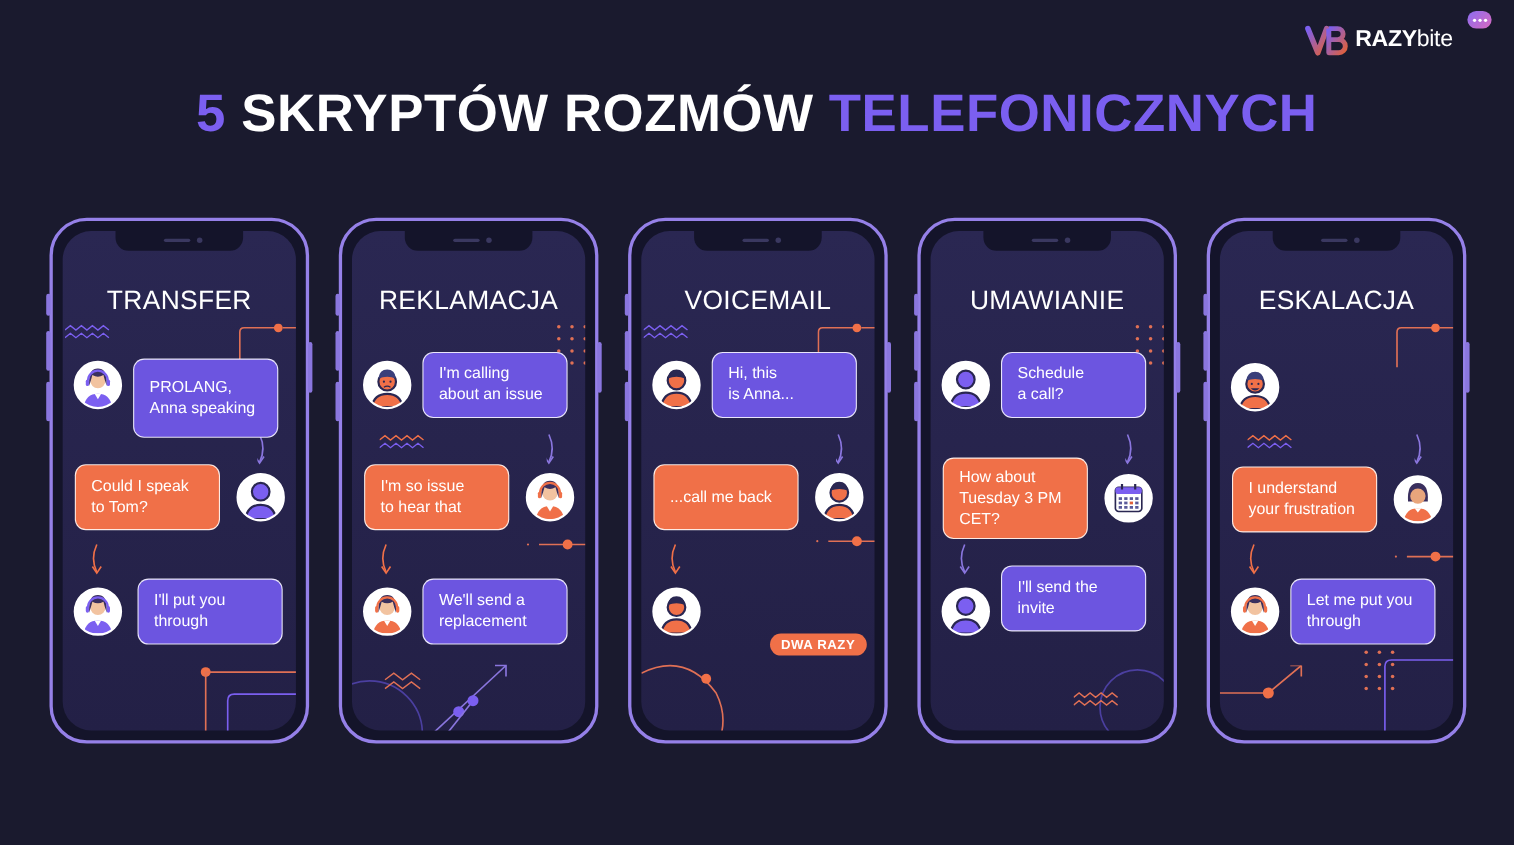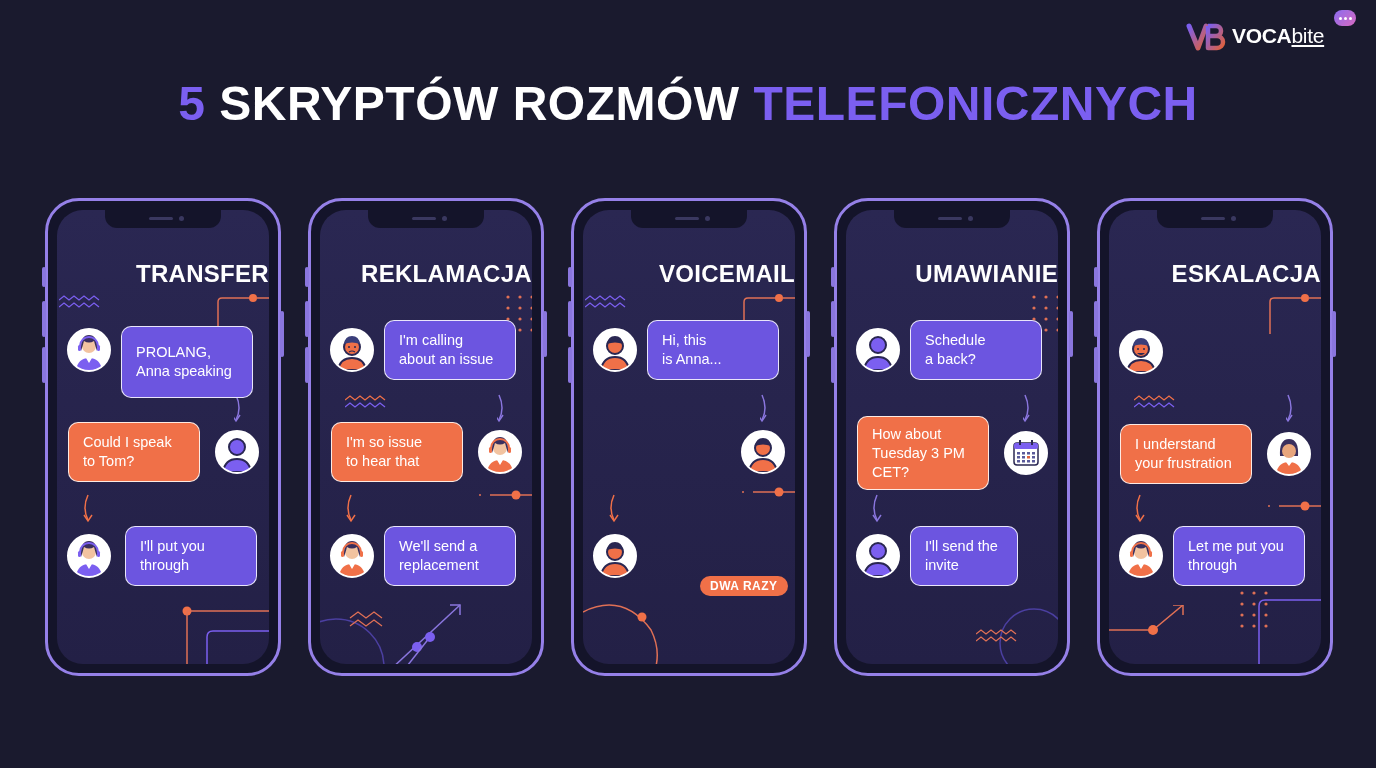"VOCA" span { text: VOCA -> RAZY }
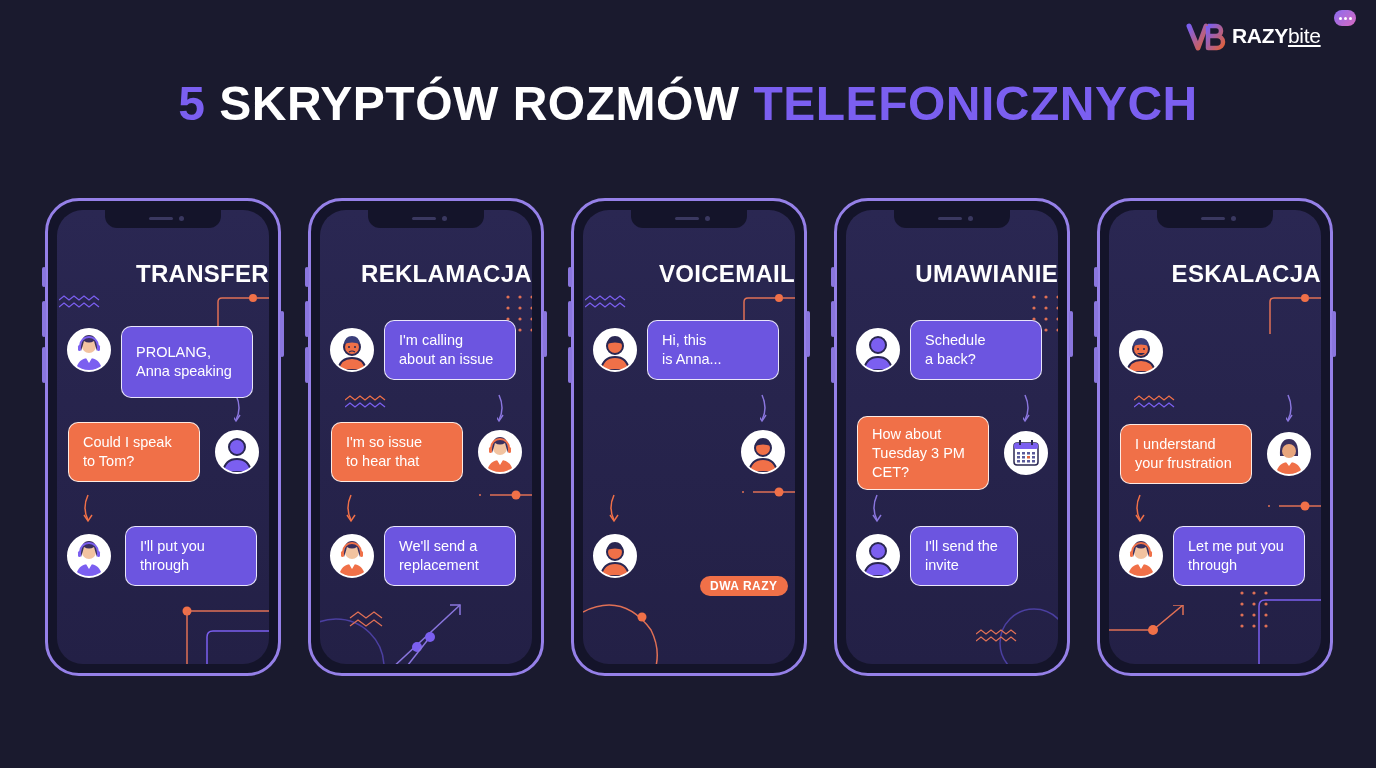"bite" .logo-word .thin { text-decoration: underline -> none }
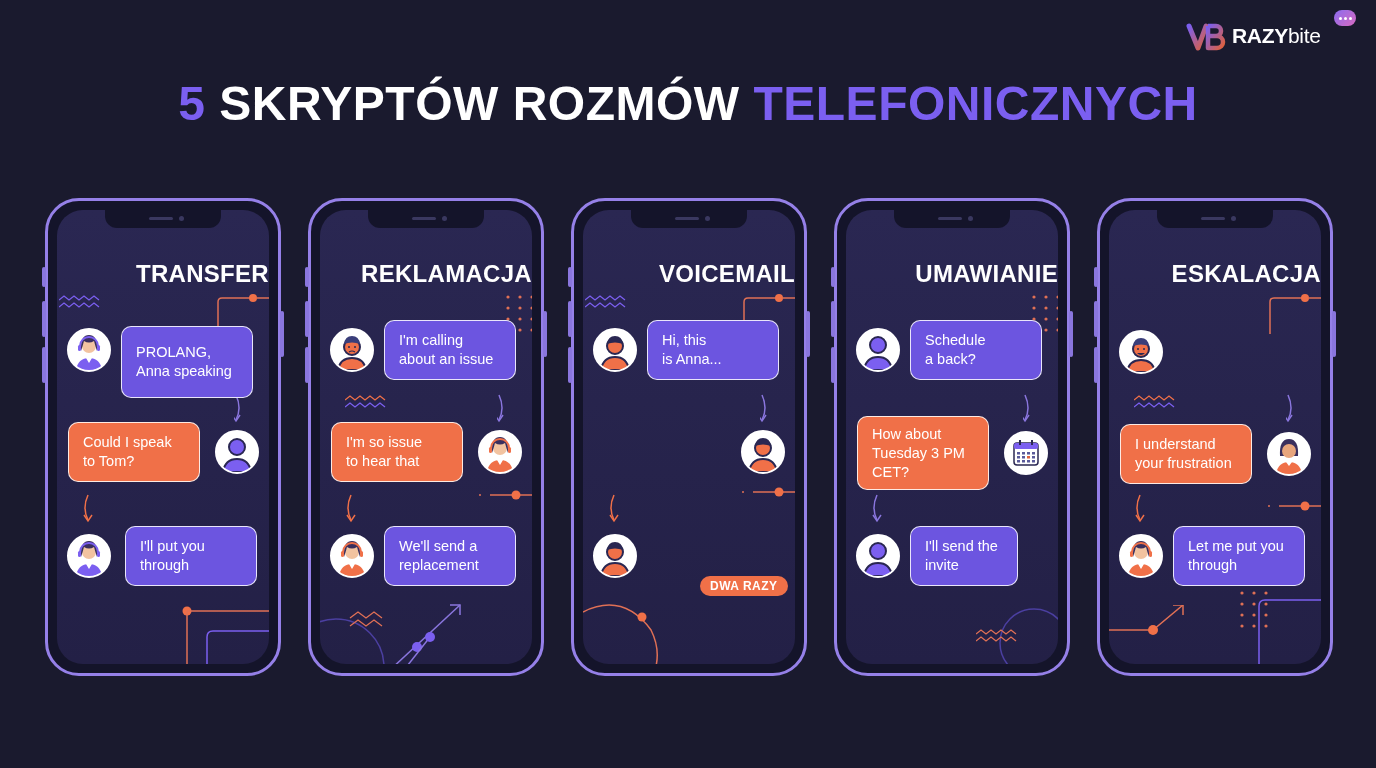"TRANSFER" .phone-title { font-weight: bold -> normal; text-align: right -> center }
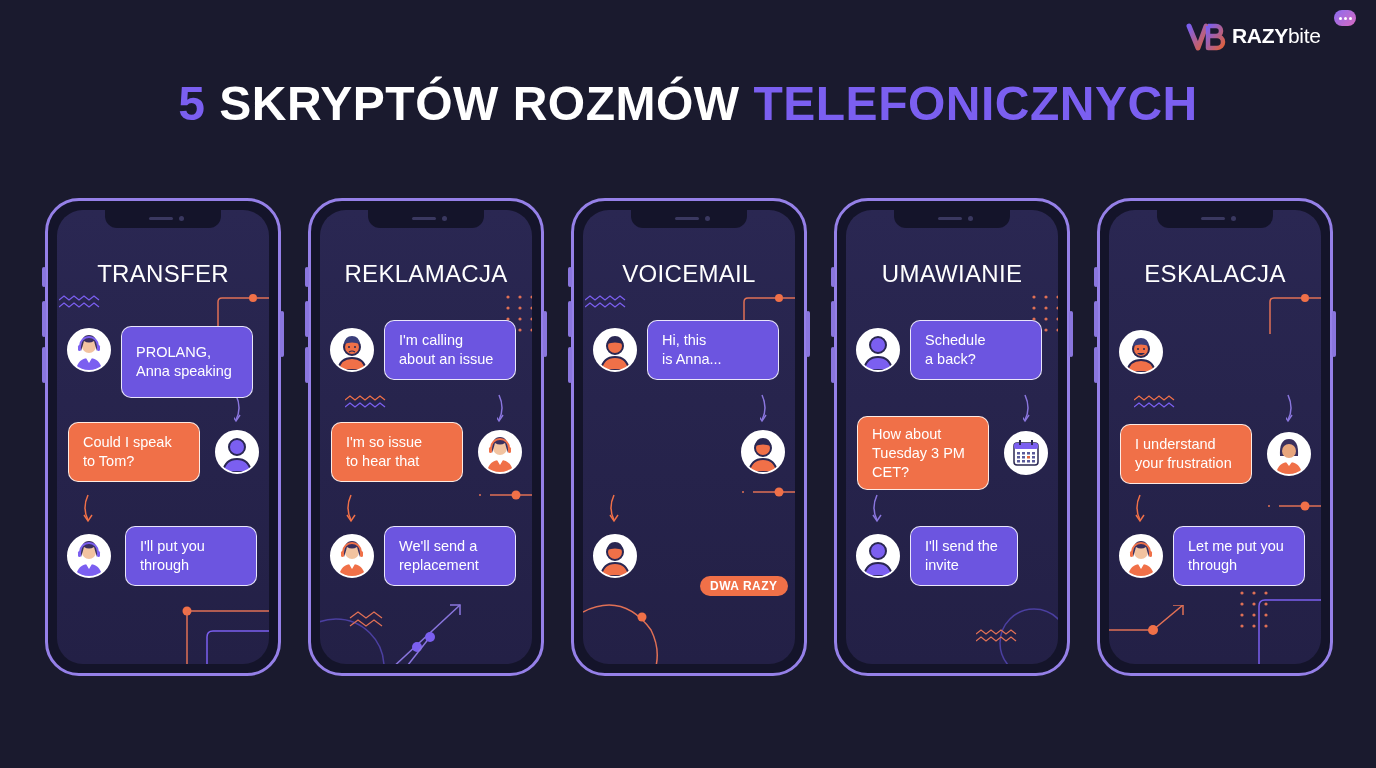"a back?" span { text: back -> call }
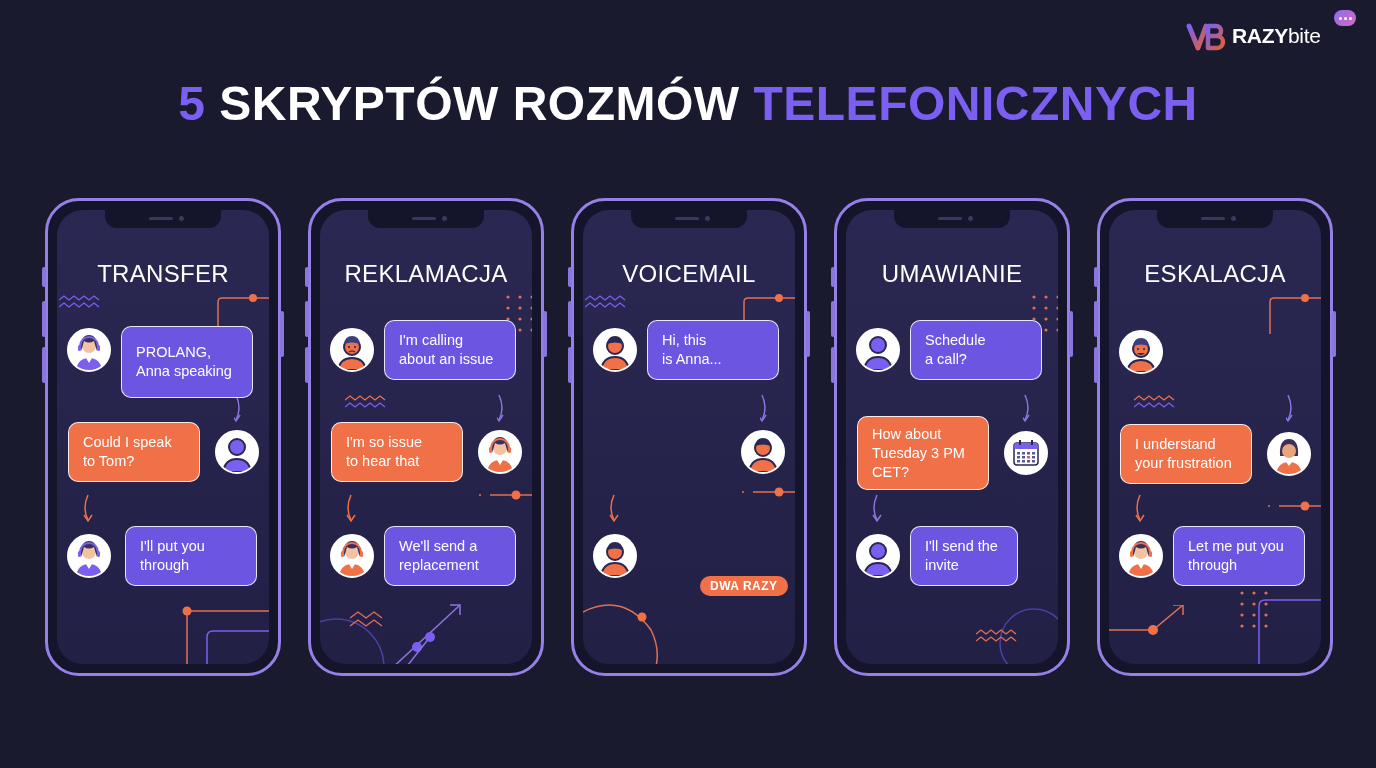"...call me back" div.bubble { html: none -> <div> <div><span>...call me back</span></div> <svg> <path></path> <path></path> </svg> </div> }
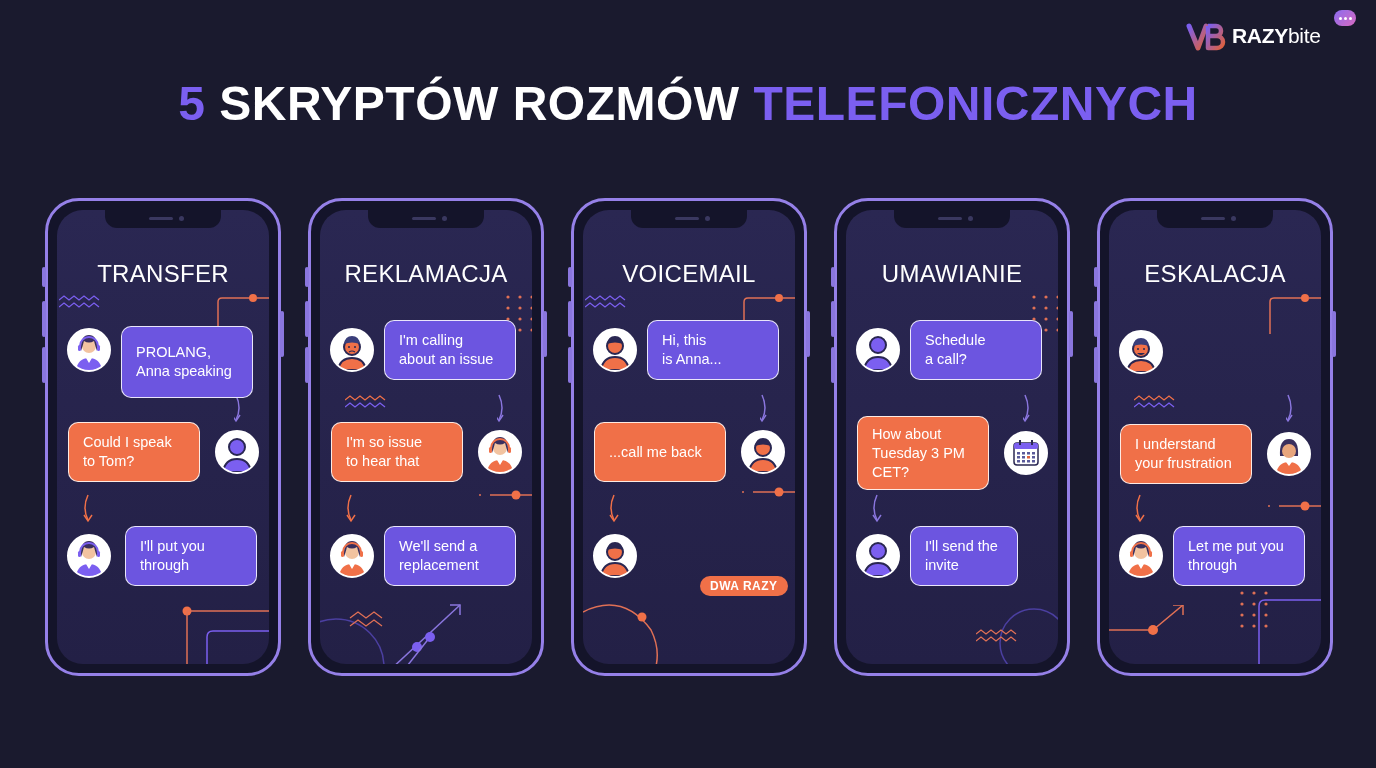"I'll send the" div.bubble { top: 316px -> 304px; width: 108px -> 132px }
